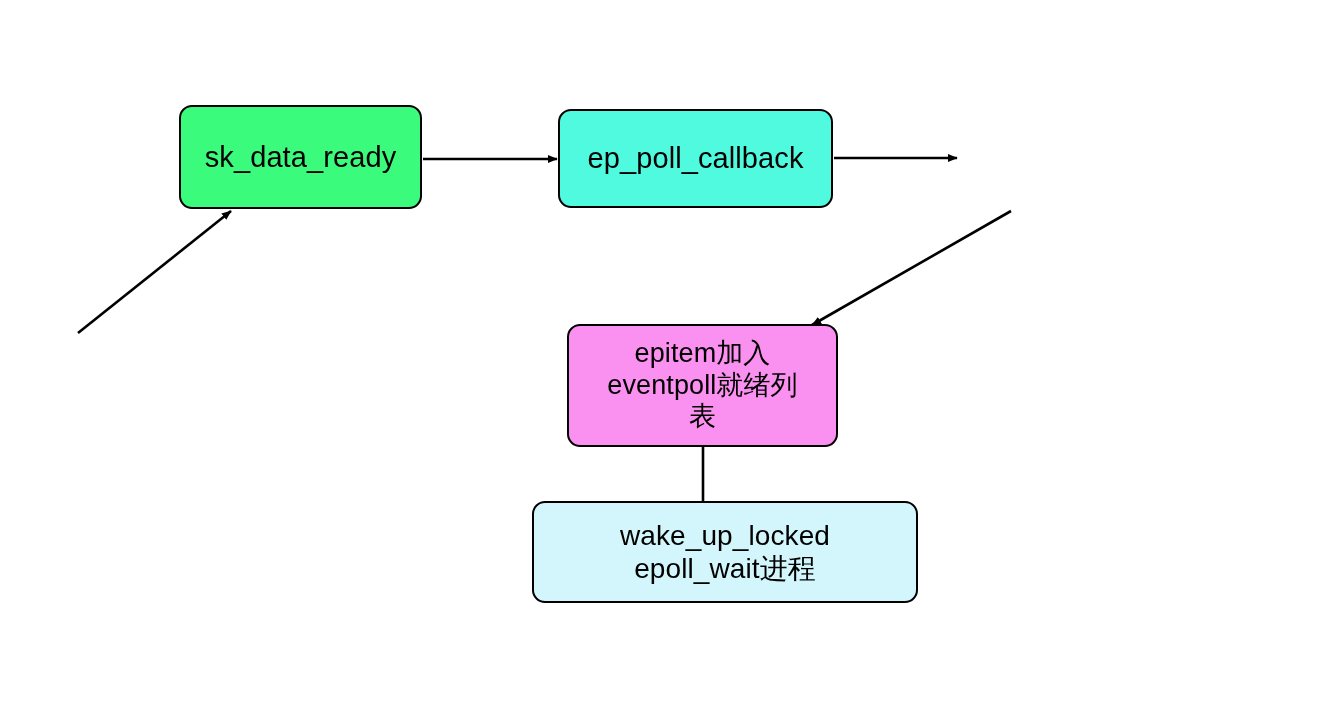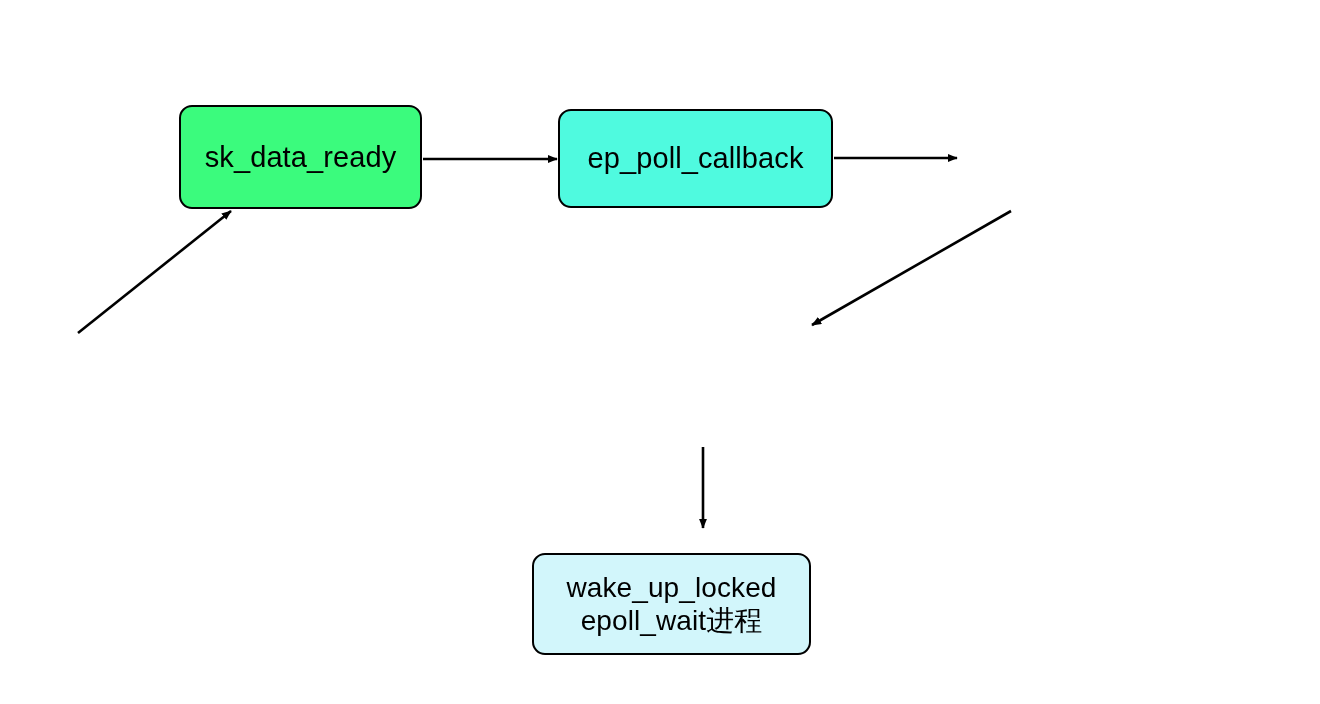"epitem加入" div.node { html: none -> <div>epitem加入 eventpoll就绪列 表</div> }
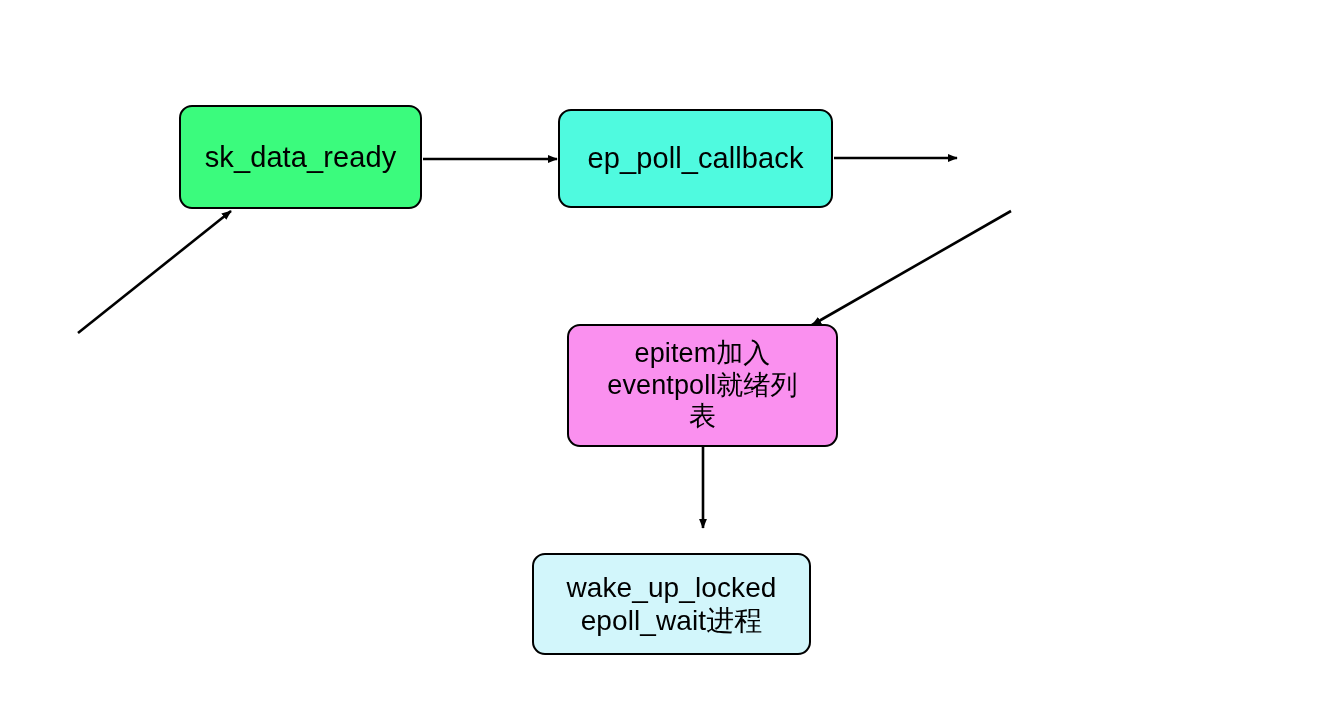"wake_up_locked" #node-wake-up { top: 553px -> 501px; width: 279px -> 386px }
